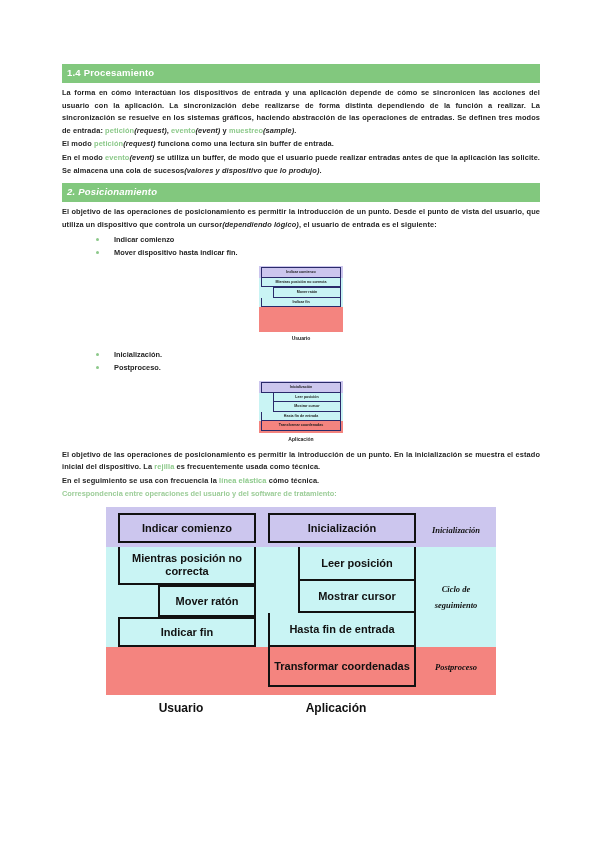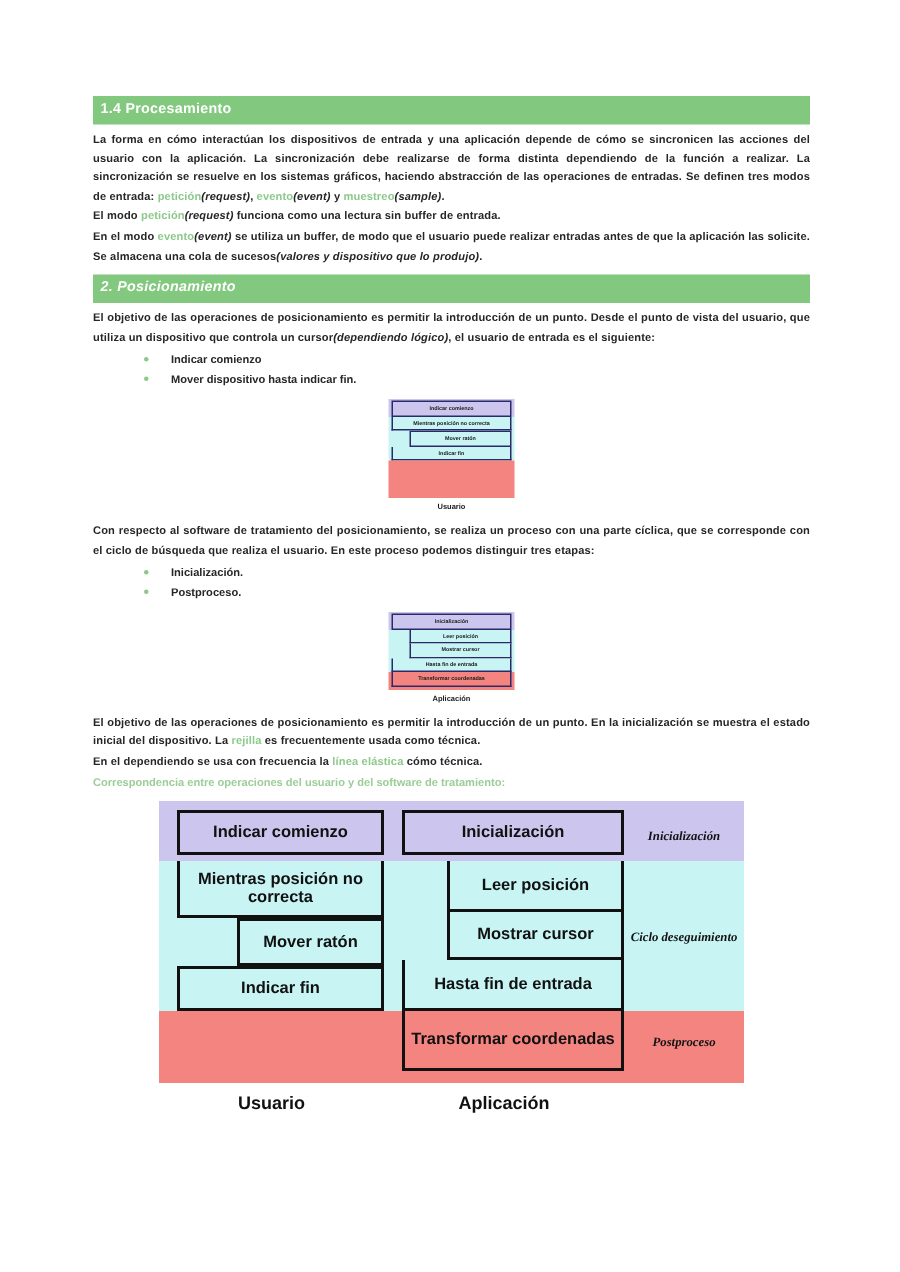"Con respecto al software de" p.body { html: <p><span>Con respecto al software de tratamiento del posicionamiento, se realiza un proceso con una parte cíclica, que se corresponde con el ciclo de búsqueda que realiza el usuario. En este proceso podemos distinguir tres etapas:</span></p> -> none }
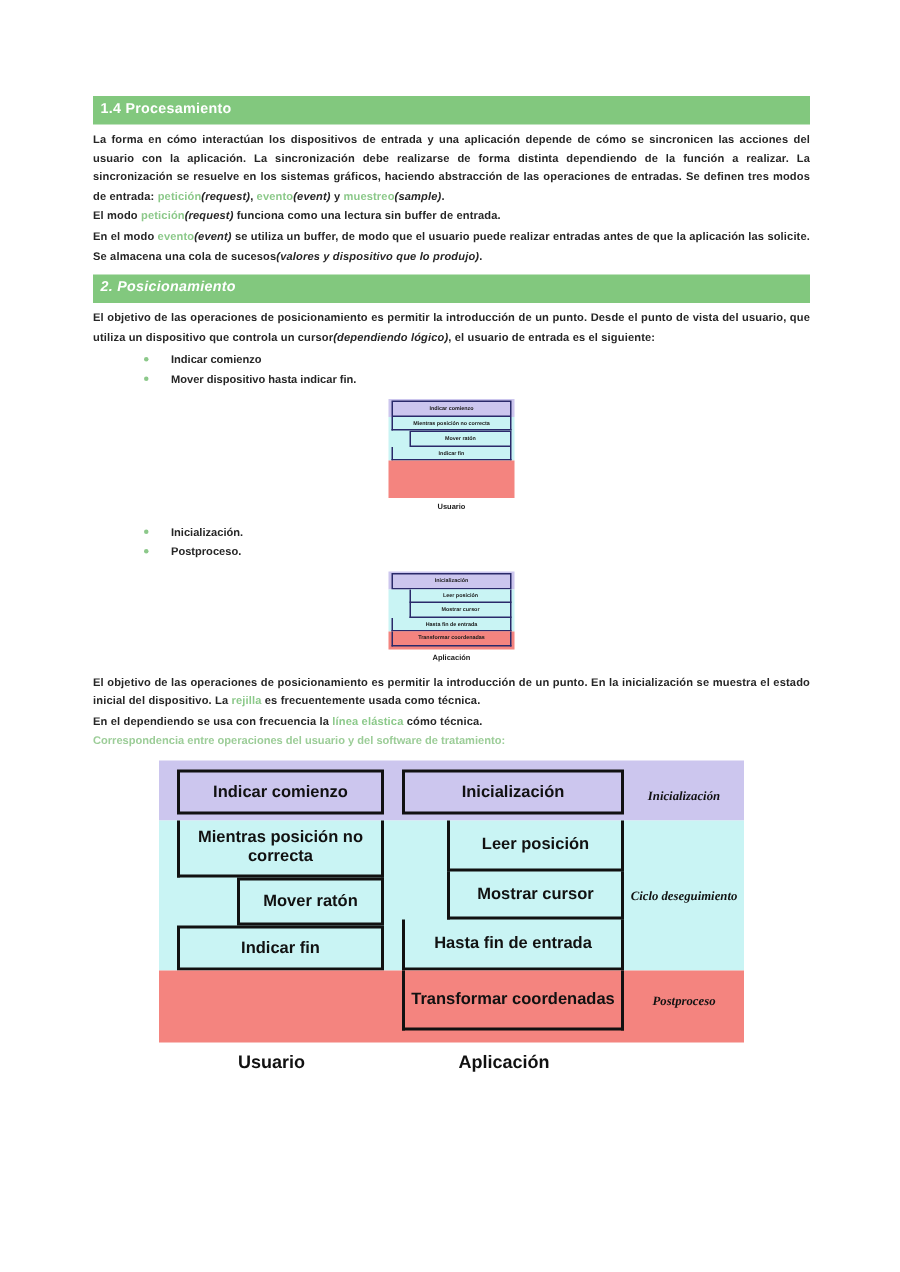"En el dependiendo se usa" span { text: dependiendo -> seguimiento }
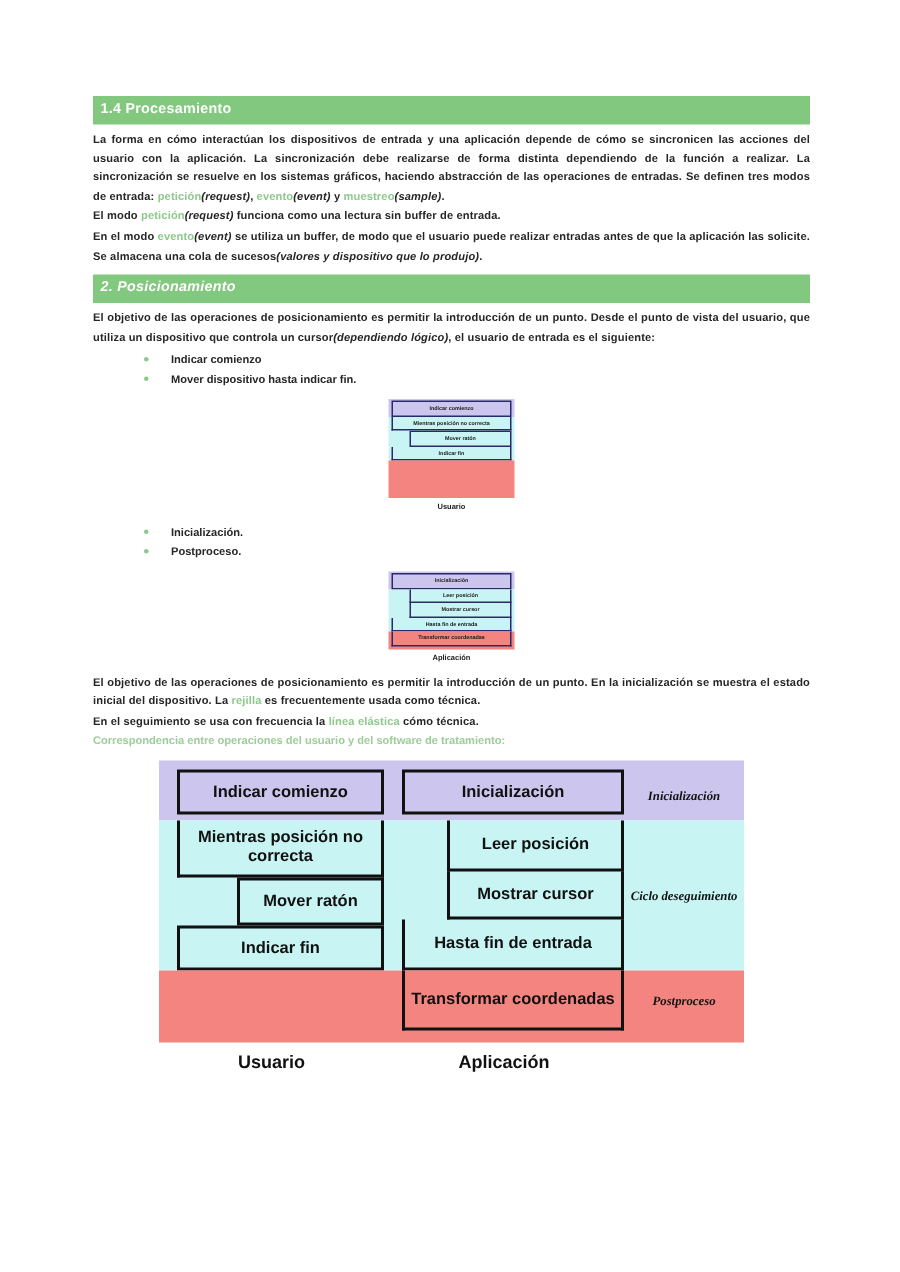"Ciclo de" div.col-note { flex-direction: row -> column }
